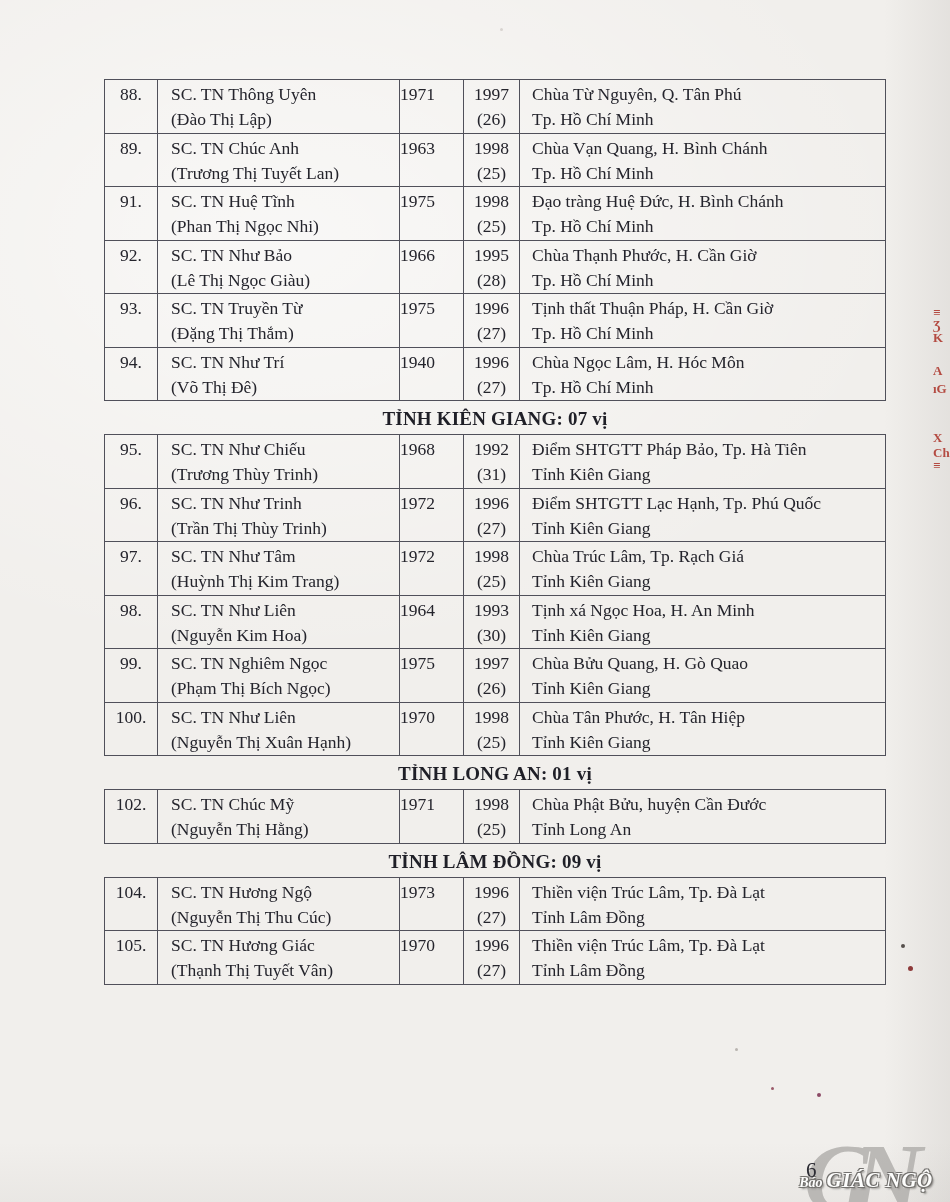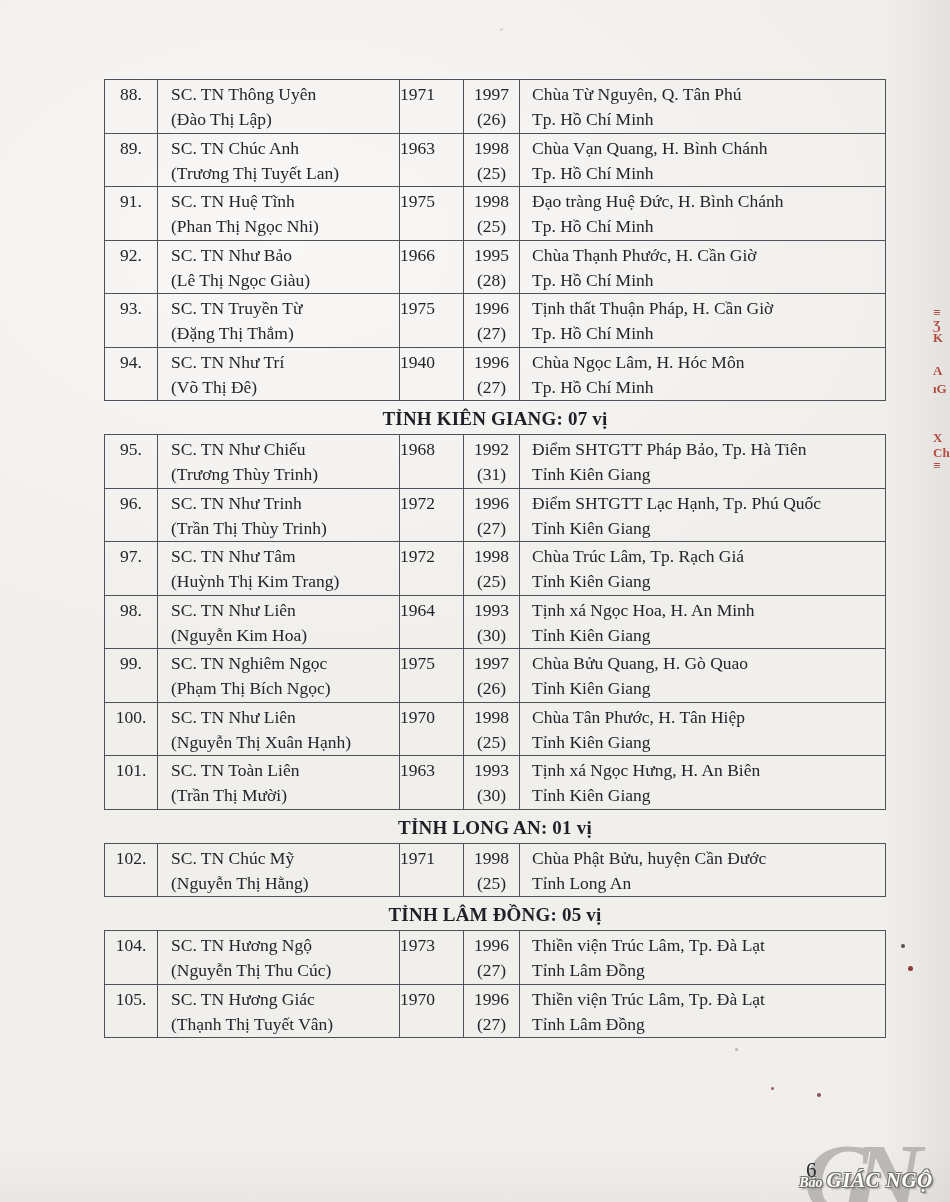"101." tr.roster-row { html: <tr> <td> <div>101.</div> </td> <td> <div>SC. TN Toàn Liên</div> <div>(Trần Thị Mười)</div> </td> <td> <div>1963</div> </td> <td> <div>1993</div> <div>(30)</div> </td> <td> <div>Tịnh xá Ngọc Hưng, H. An Biên</div> <div>Tỉnh Kiên Giang</div> </td> </tr> -> none }
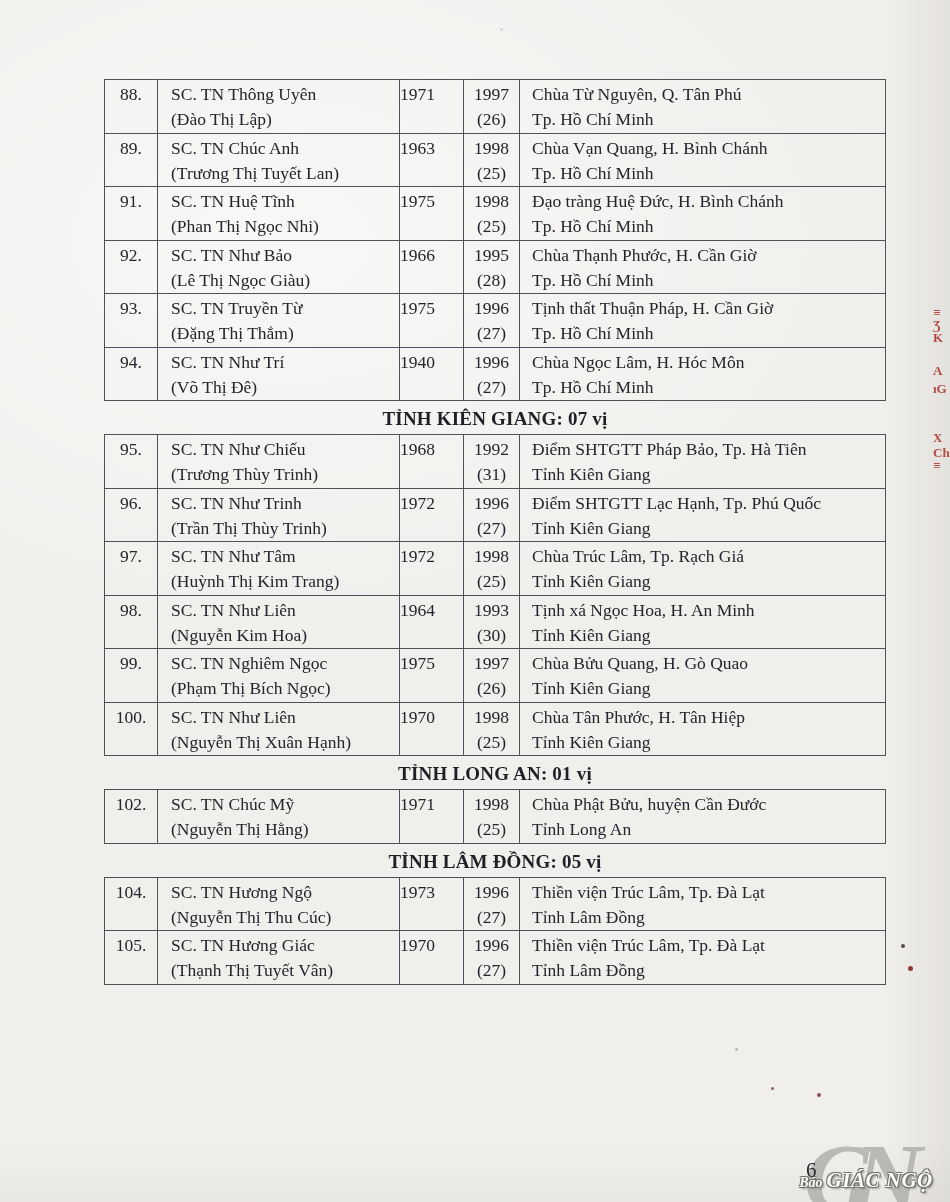"TỈNH LÂM ĐỒNG: 05 vị" h3.section-header { text: 05 -> 09 }
